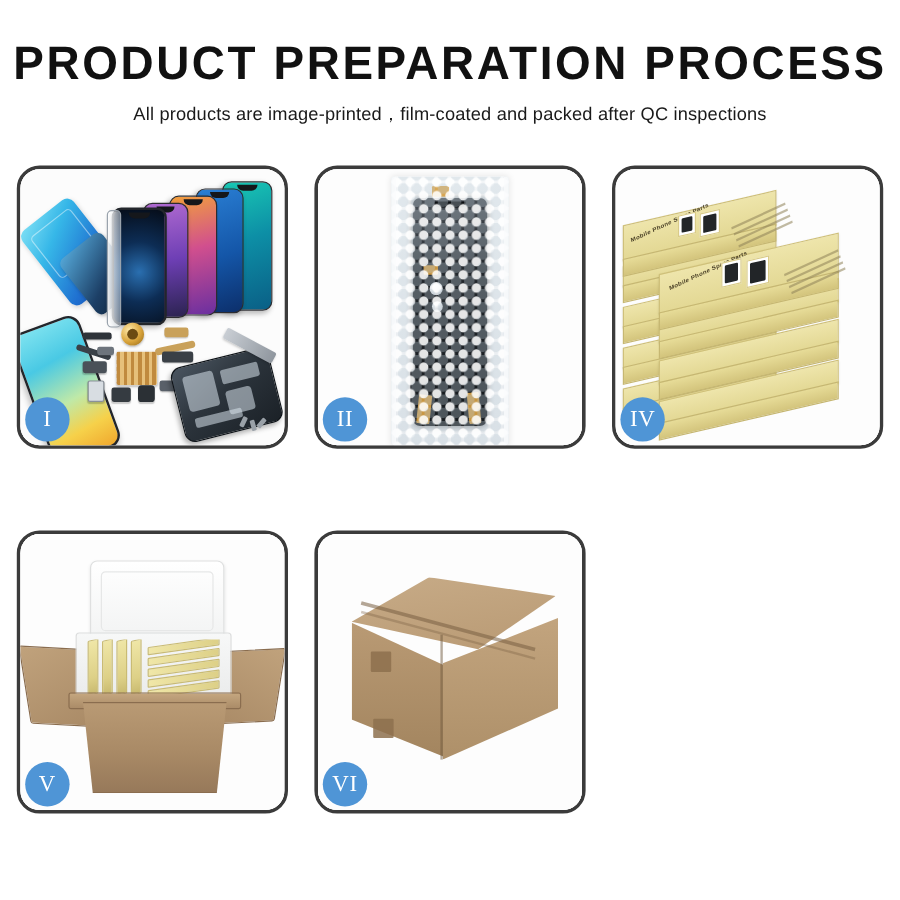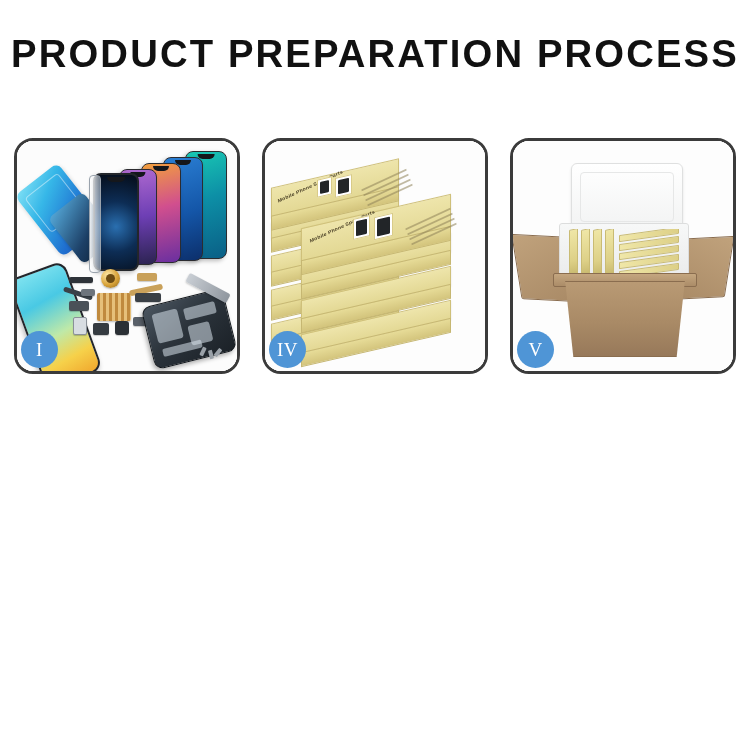"All products are" div.subtitle { html: none -> <div>All products are image-printed，film-coated and packed after QC inspections</div> }
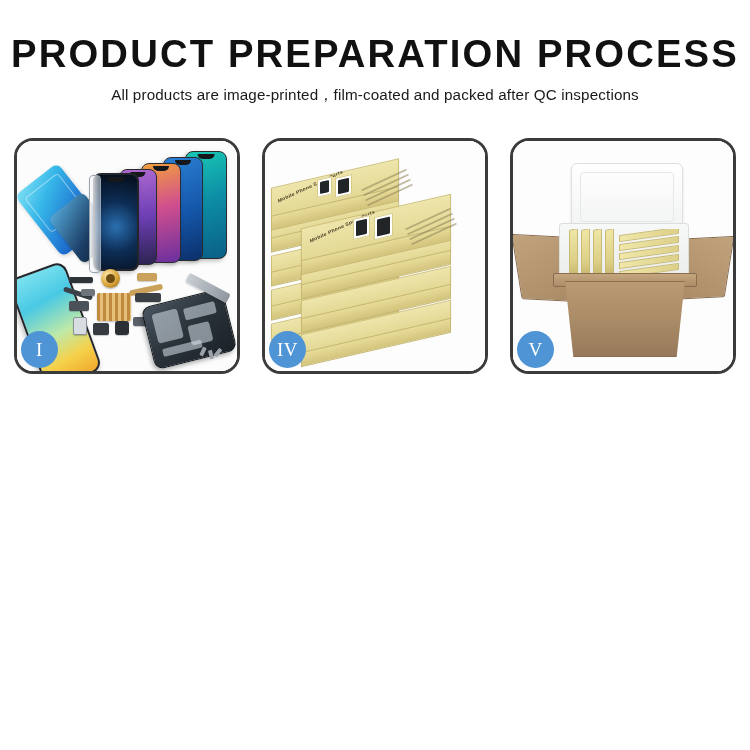"II" div.panel { html: none -> <div> <div> <div></div> <div> <div></div> <div></div> <div></div> <div></div> <span></span> <span></span> <span></span> <span></span> <div></div> <div></div> <div></div> </div> </div> <div>II</div> </div> }
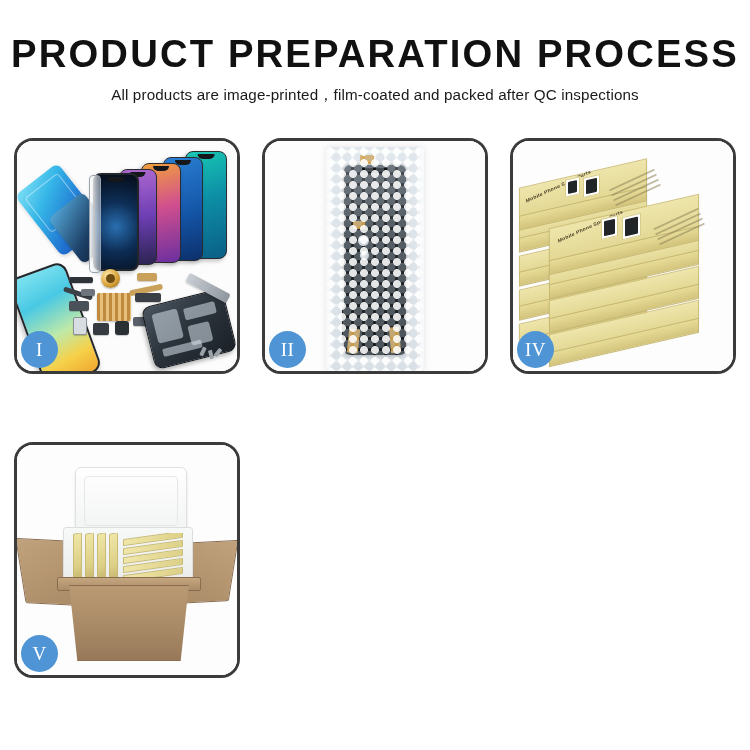"VI" div.panel { html: none -> <div> <div> <div></div> <div></div> <div></div> <div></div> <div></div> <div></div> <div></div> <span></span> <span></span> </div> <div>VI</div> </div> }
